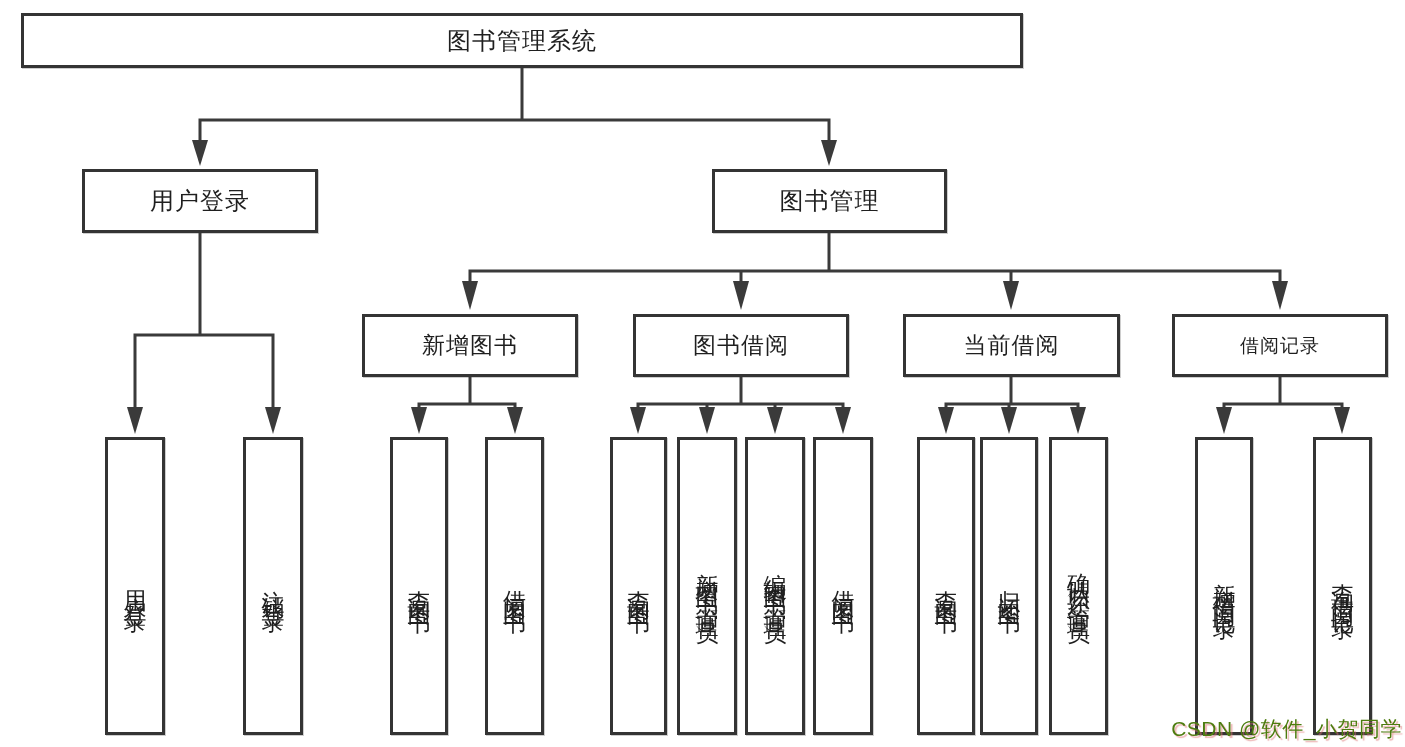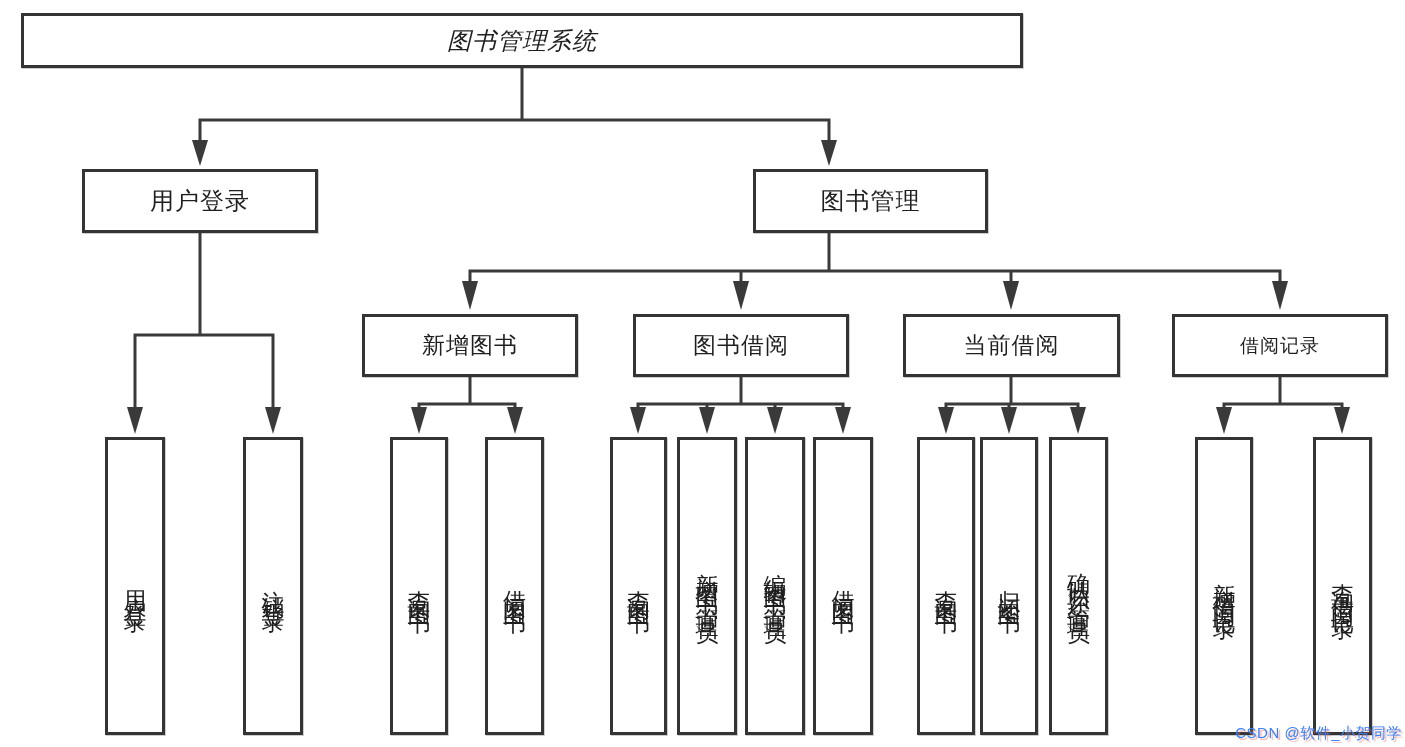"图书管理系统" div.hbox { font-style: italic -> none }
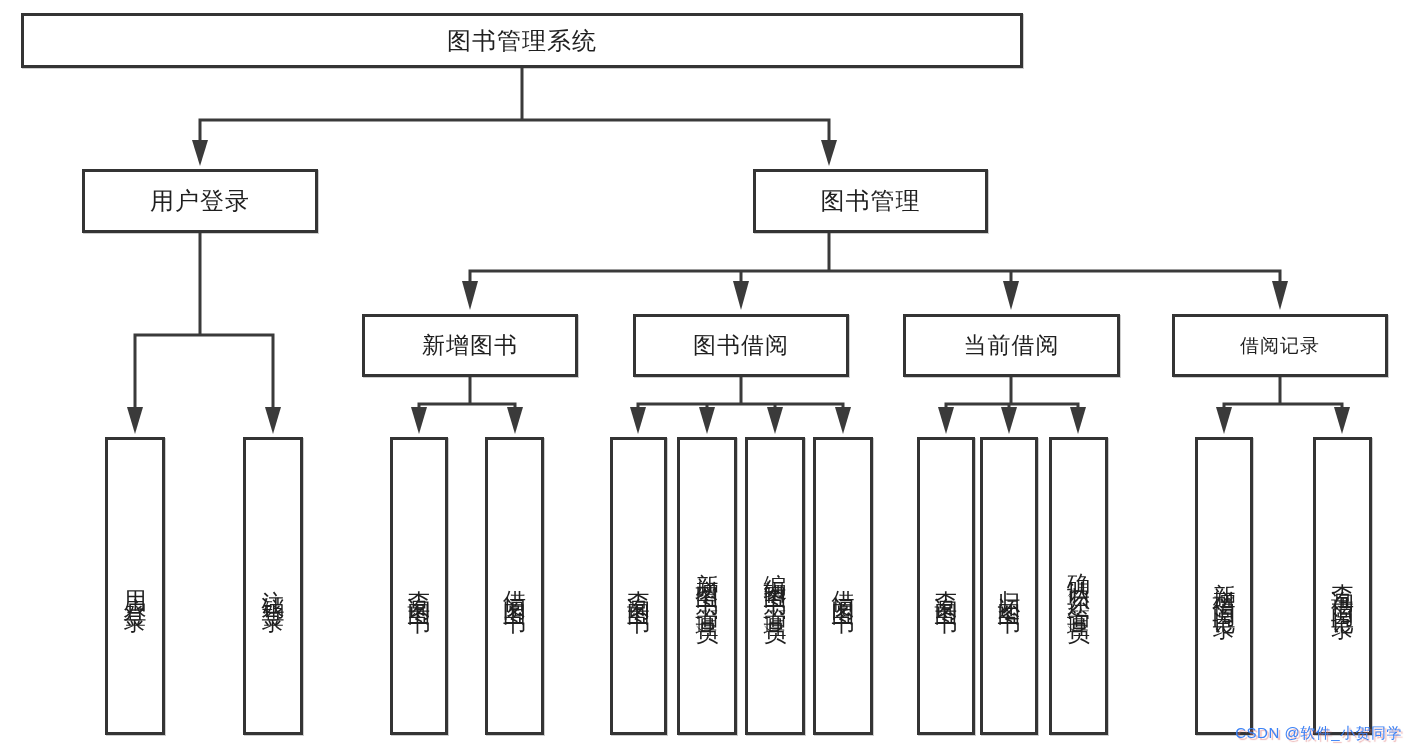"图书管理" div.hbox { margin-left: 41px -> none }
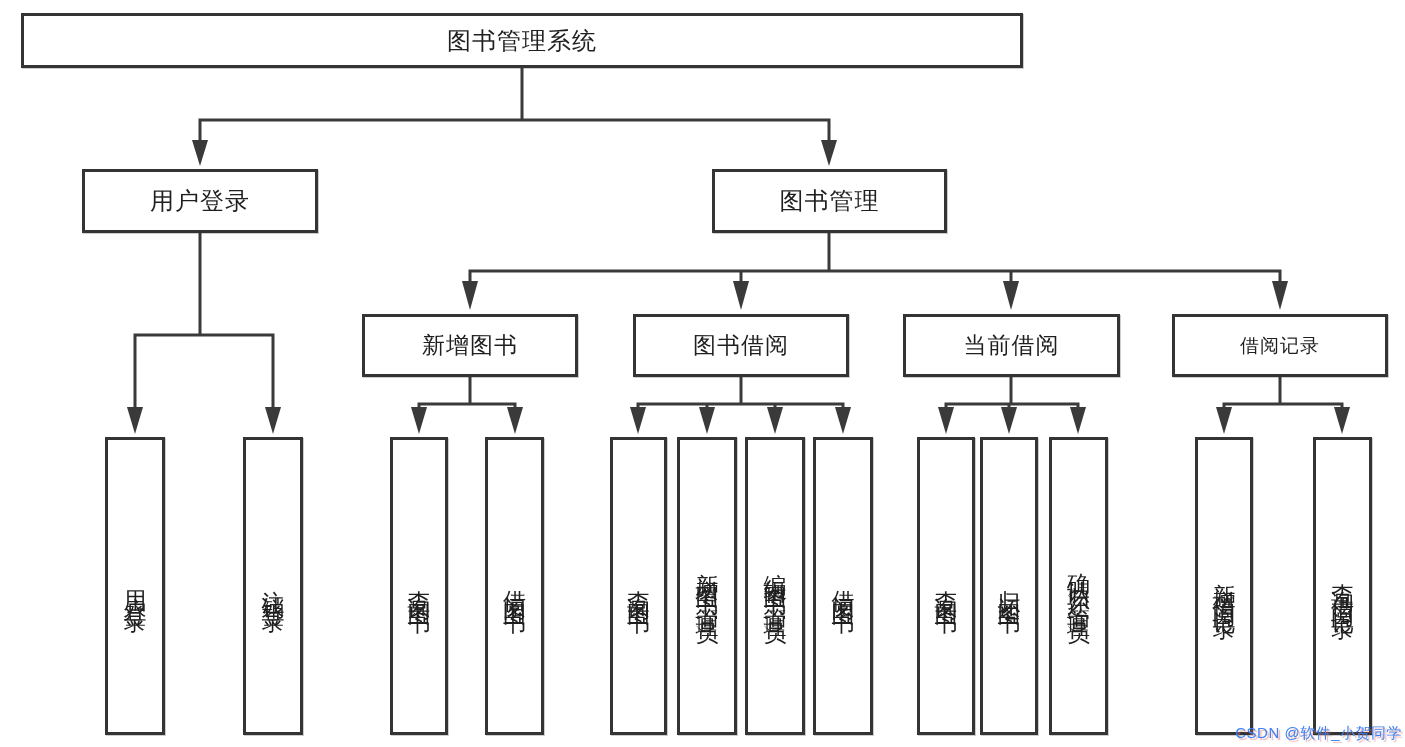"CSDN @软件_小贺同学" #watermark { color: #3b82f6 -> #4d7c0f; font-size: 15px -> 21px }
